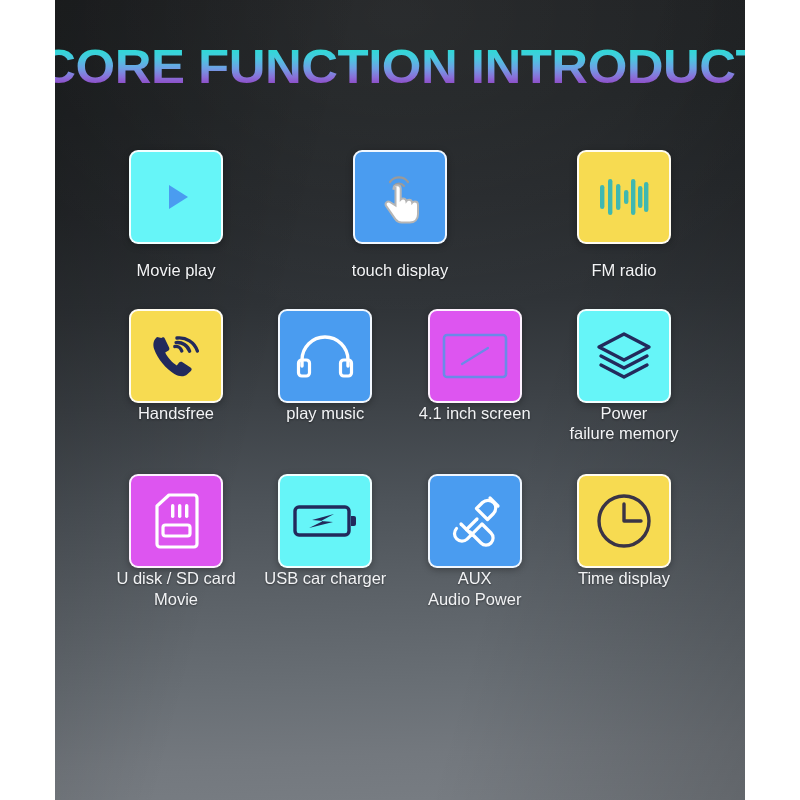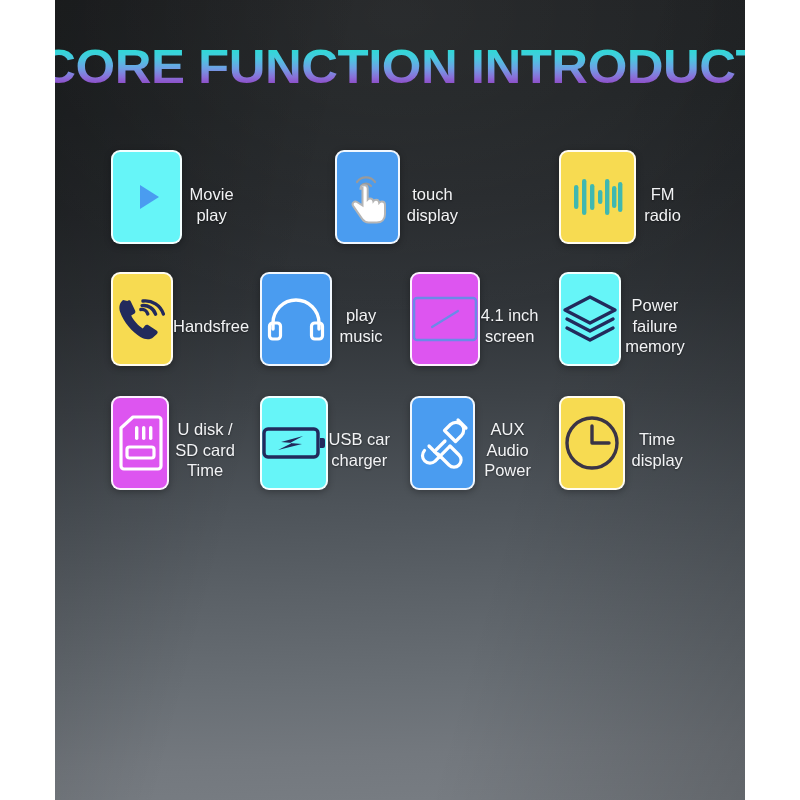"Movie play" .cell { flex-direction: row -> column }
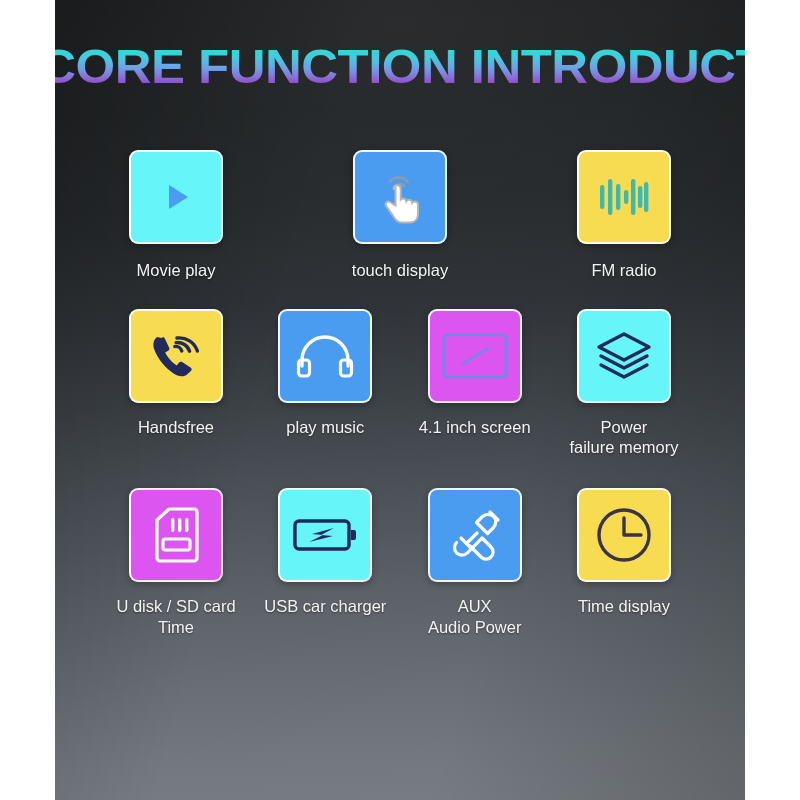"Handsfree" .label { margin-top: 14px -> none }
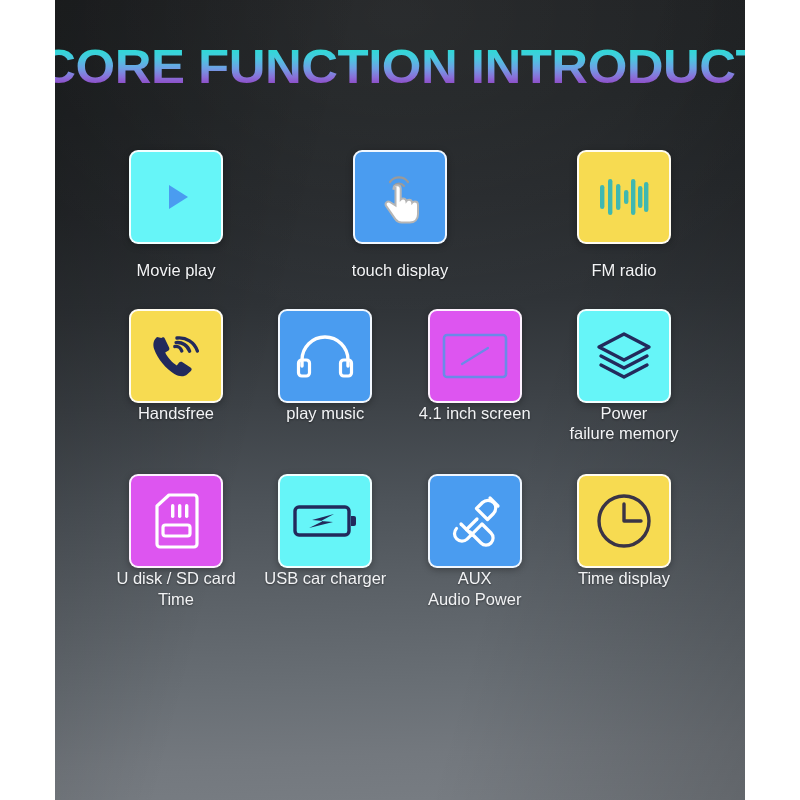"U disk / SD card" div.label { text: Time -> Movie }
